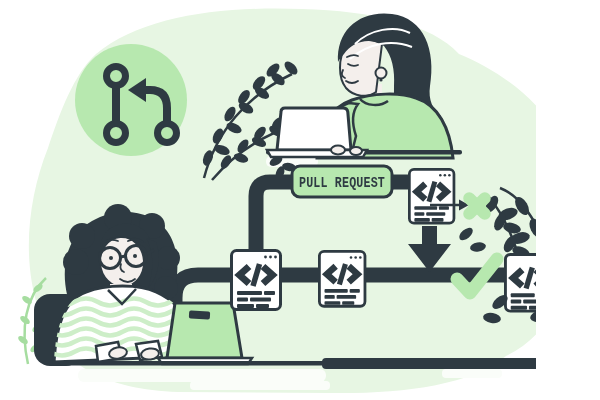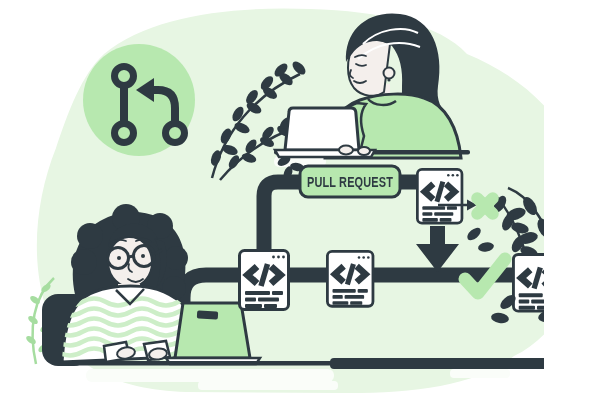"PULL REQUEST" .stage { font-family: Liberation Sans, sans-serif -> Liberation Mono, monospace; margin-left: 8px -> none }
